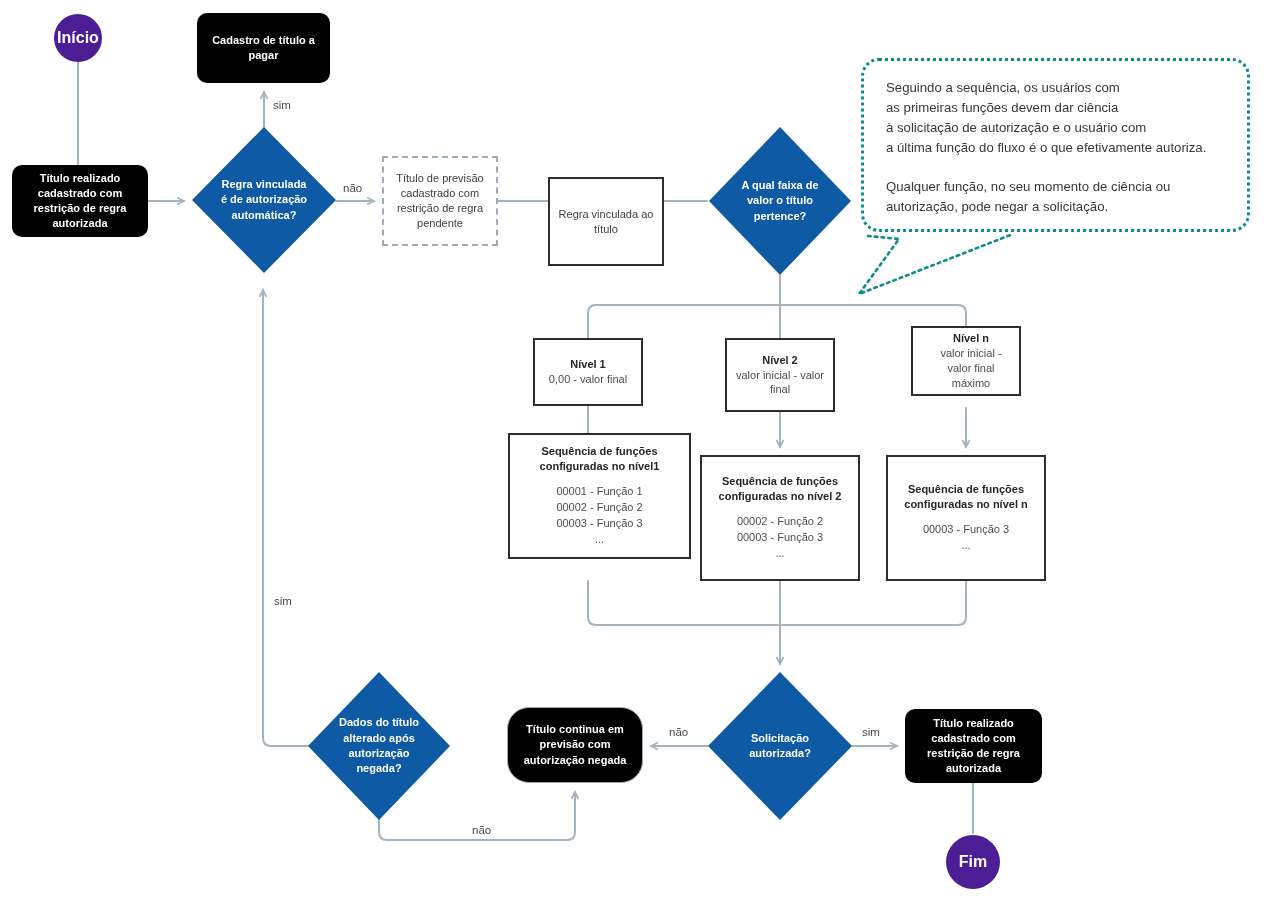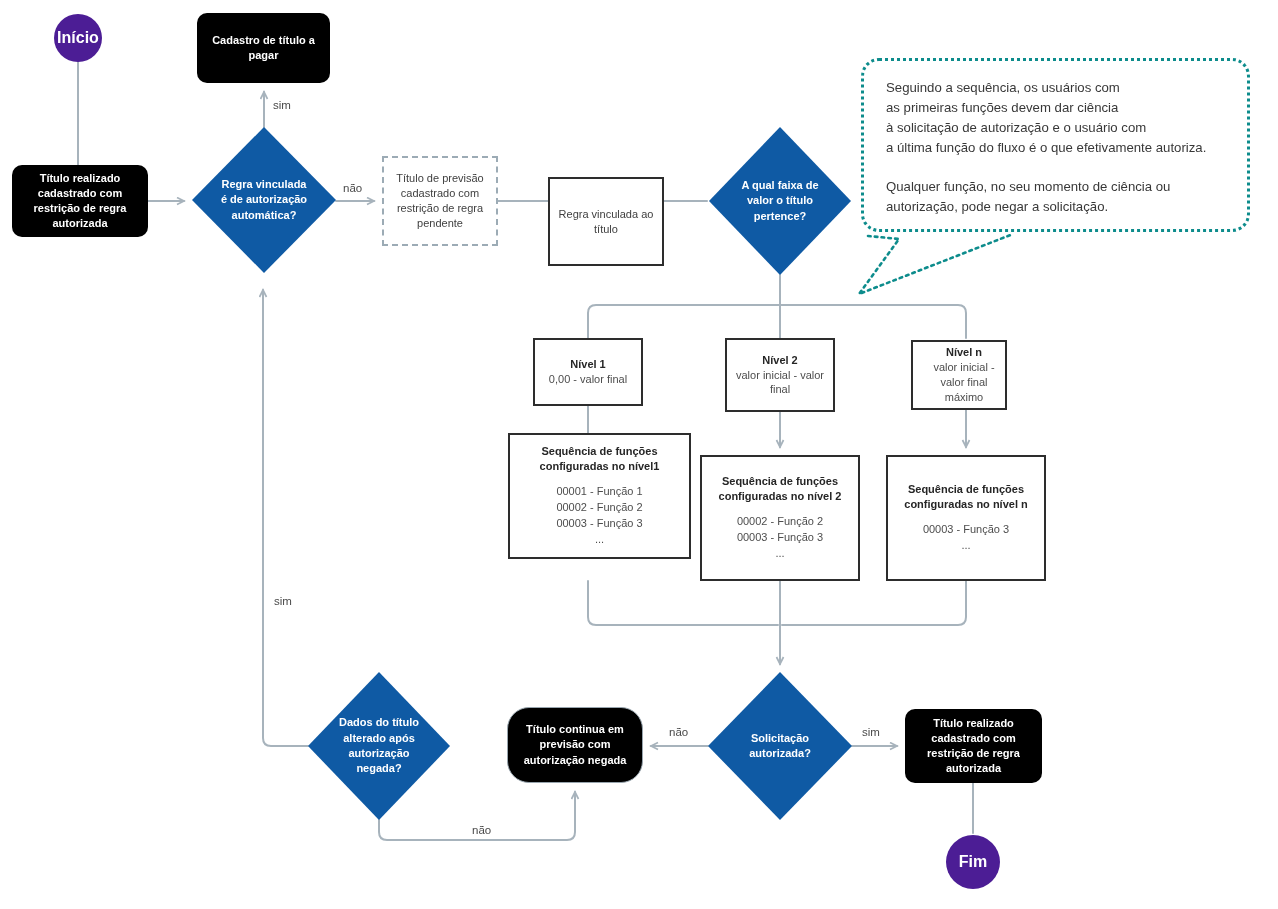"Nível n" div.node-white { top: 340px -> 326px; width: 96px -> 110px }
